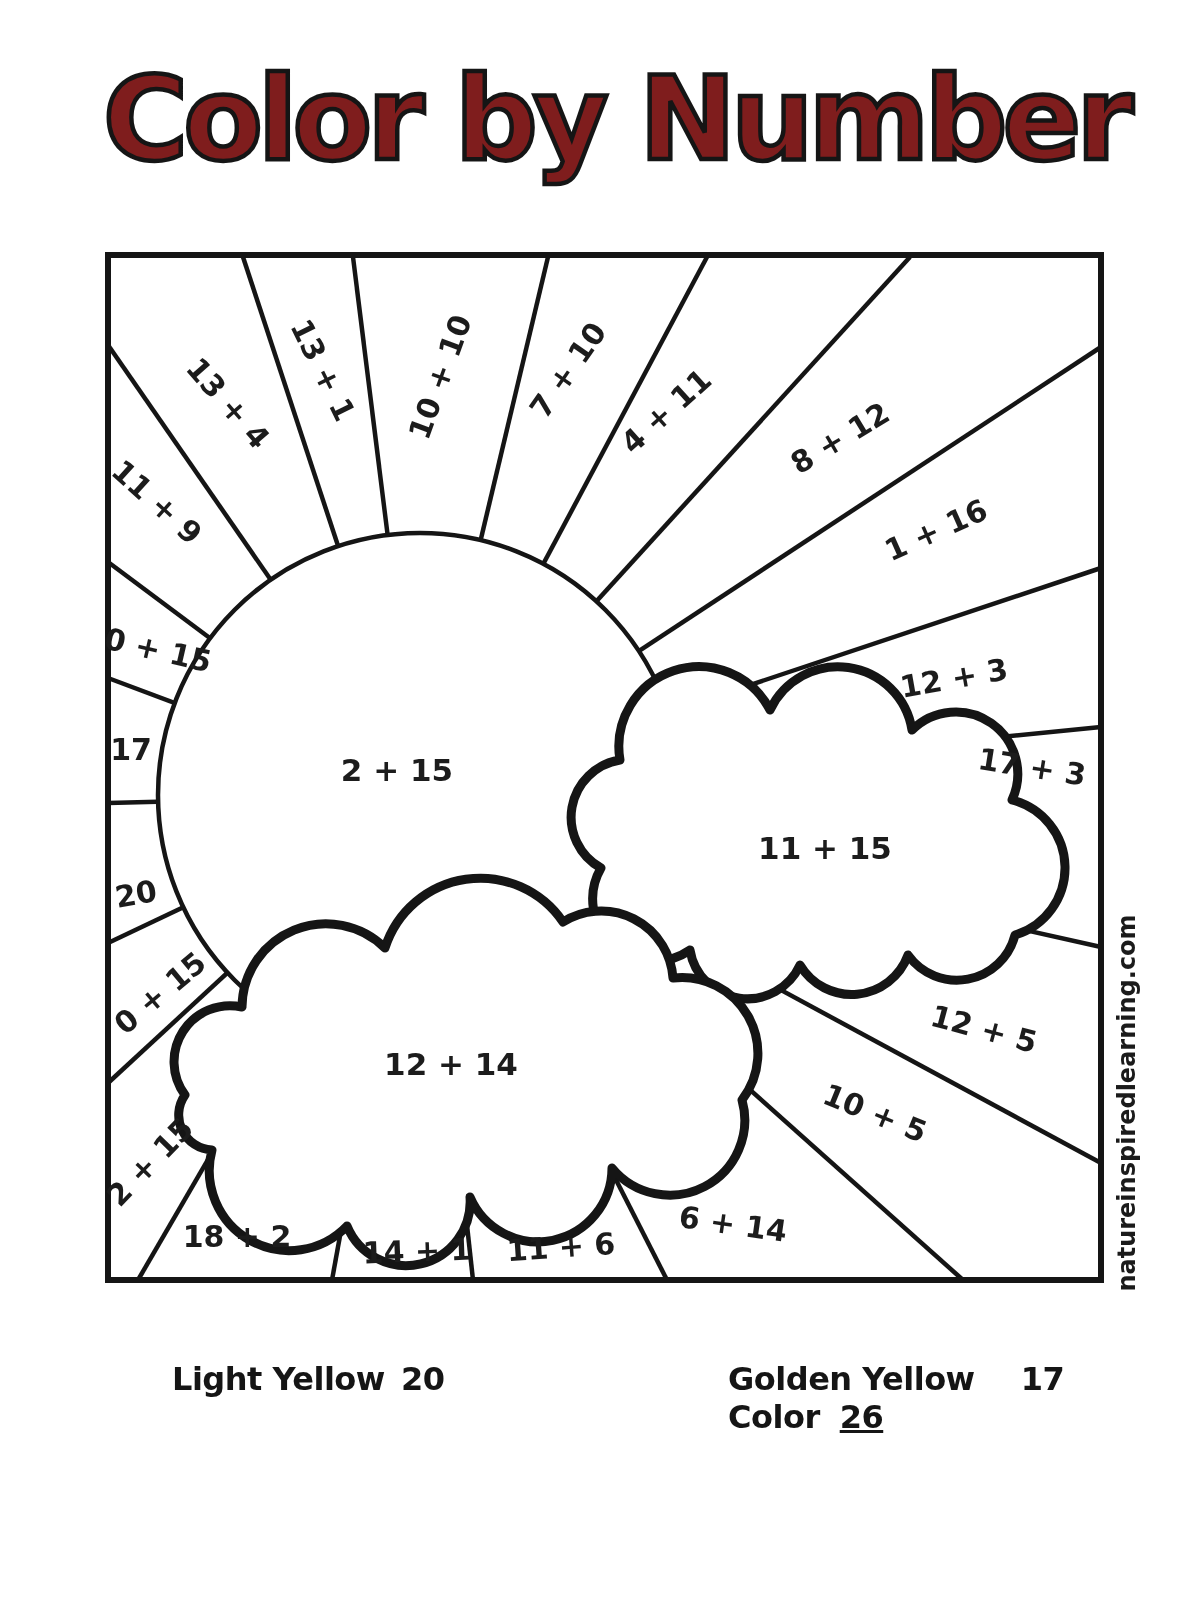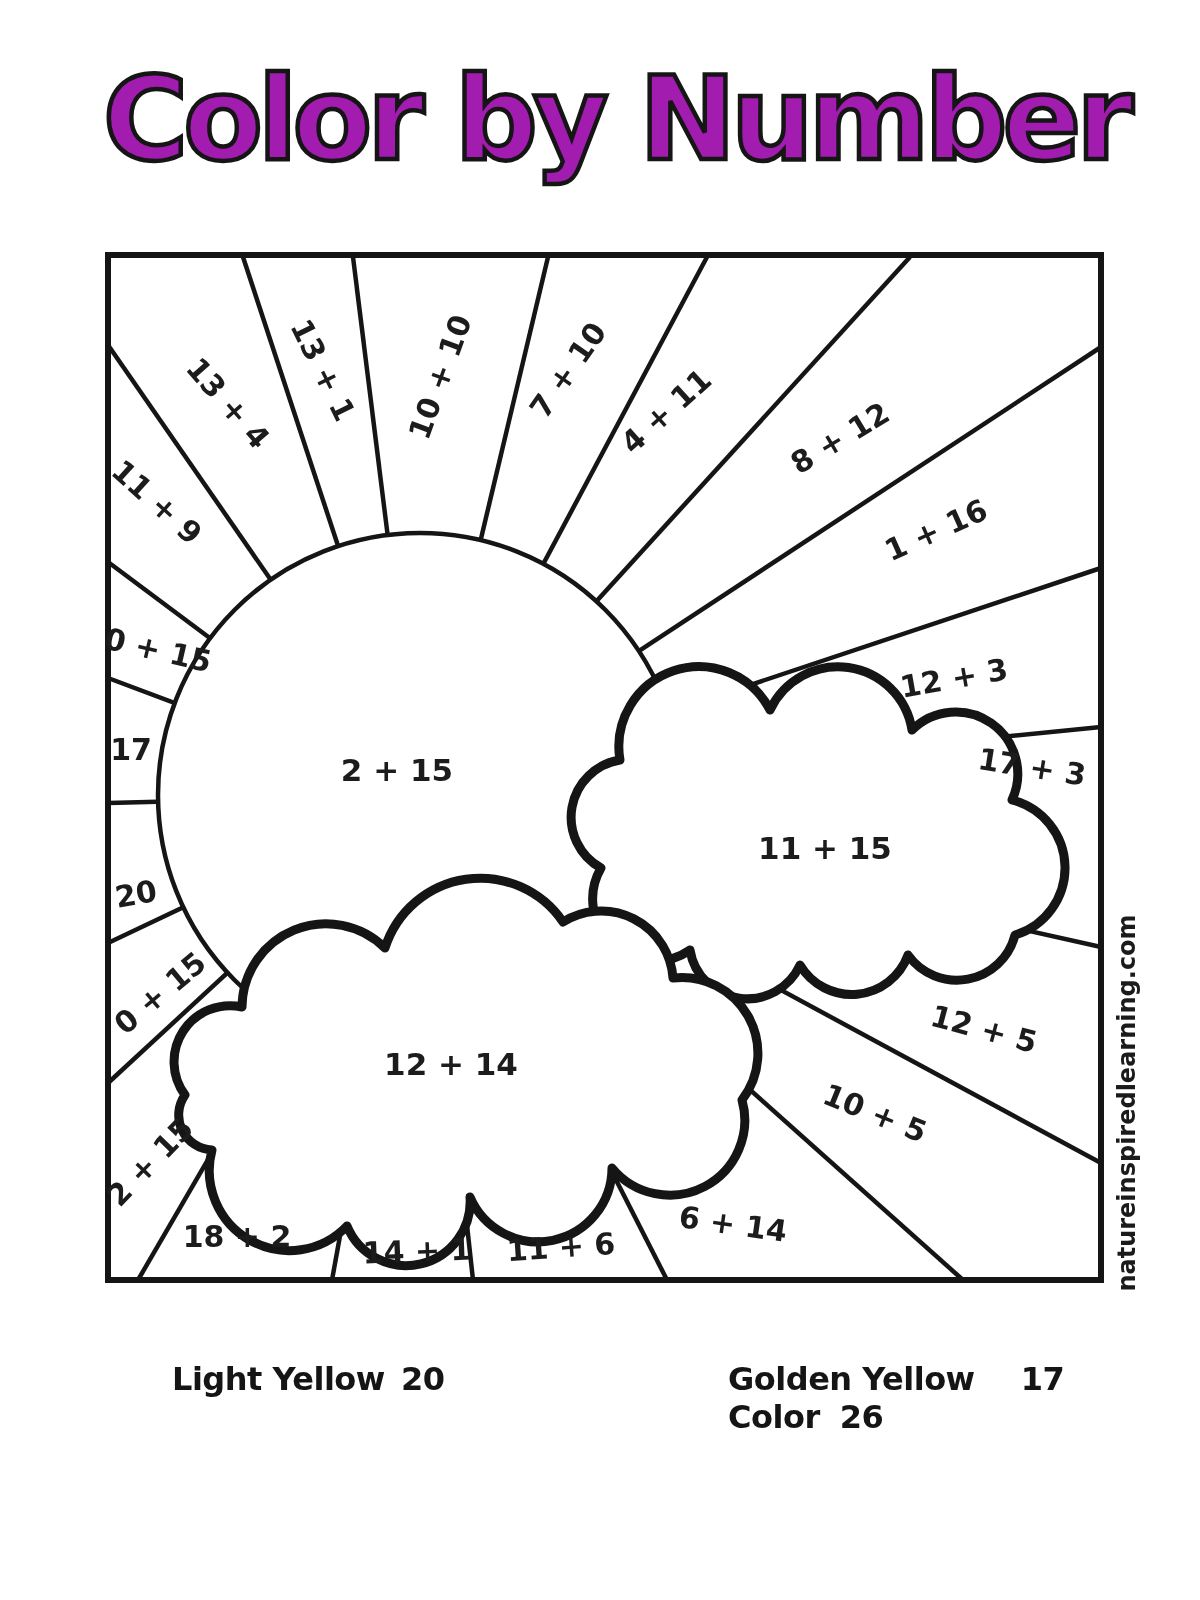"Color by Number" .title { color: #a21caf -> #7f1d1d }
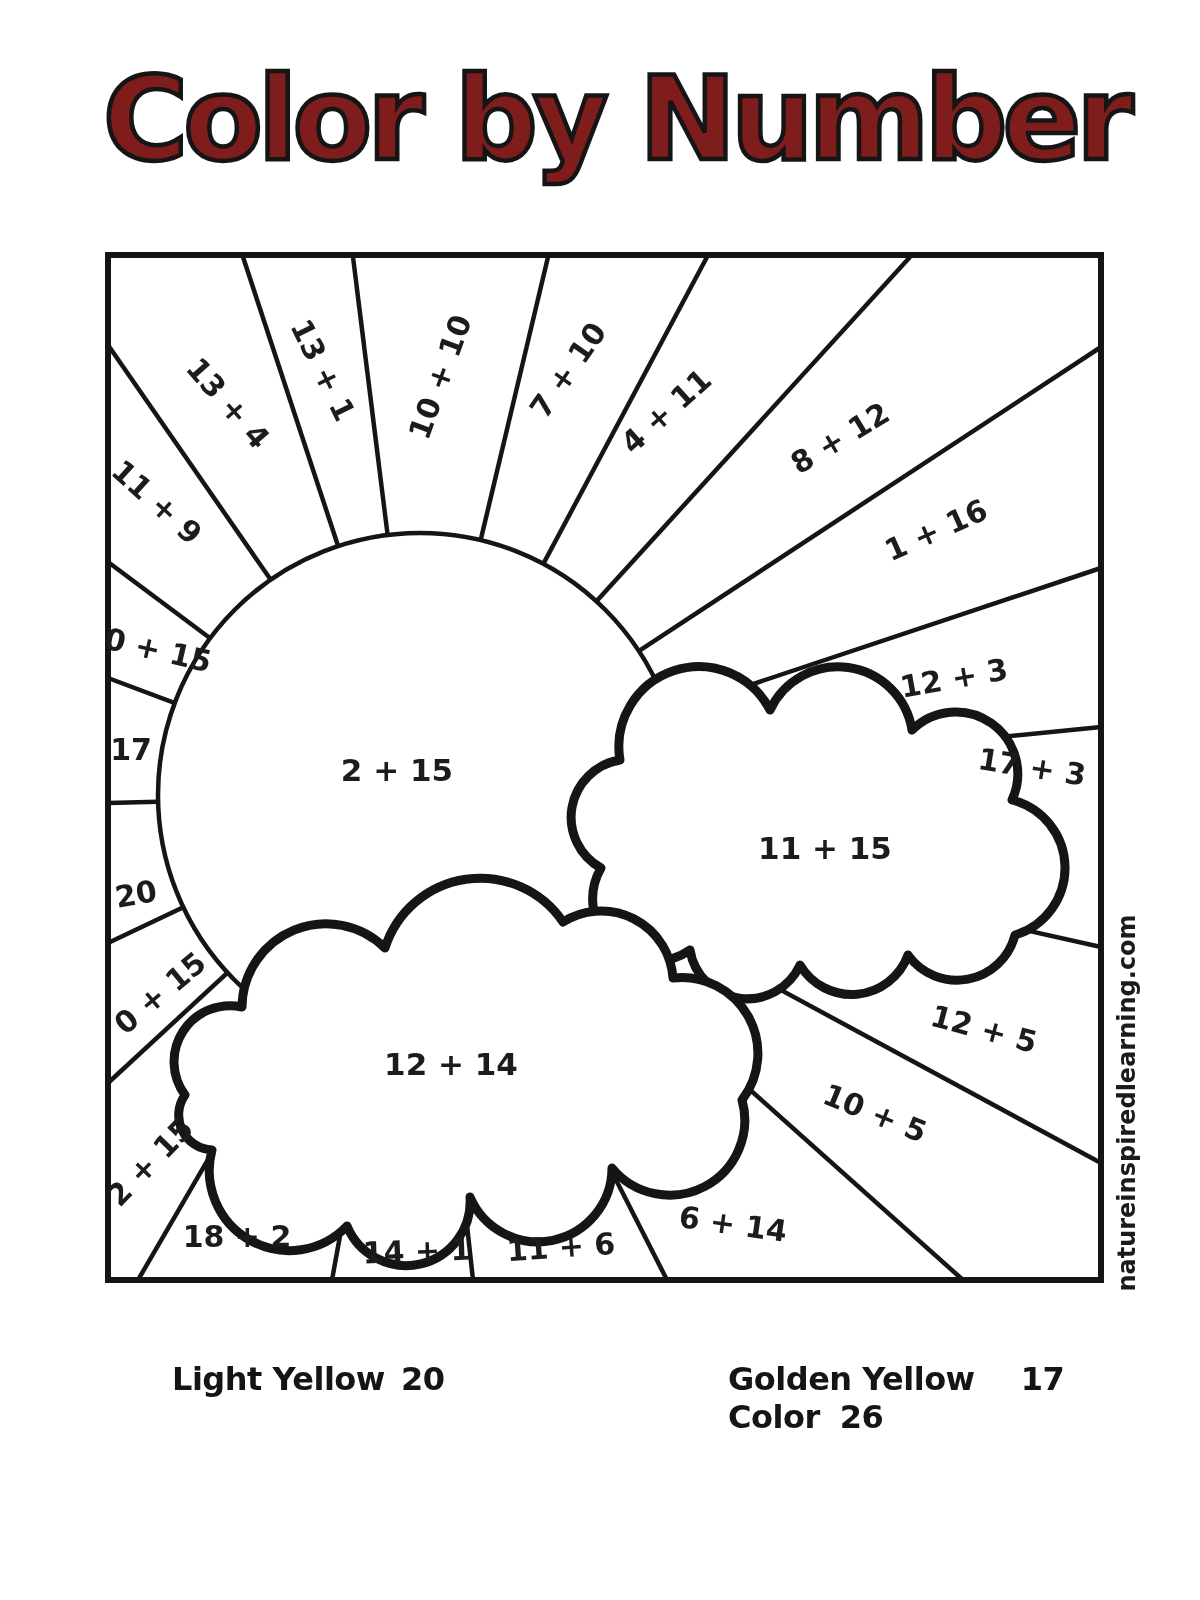"26" .gap-xs { text-decoration: none -> underline }
